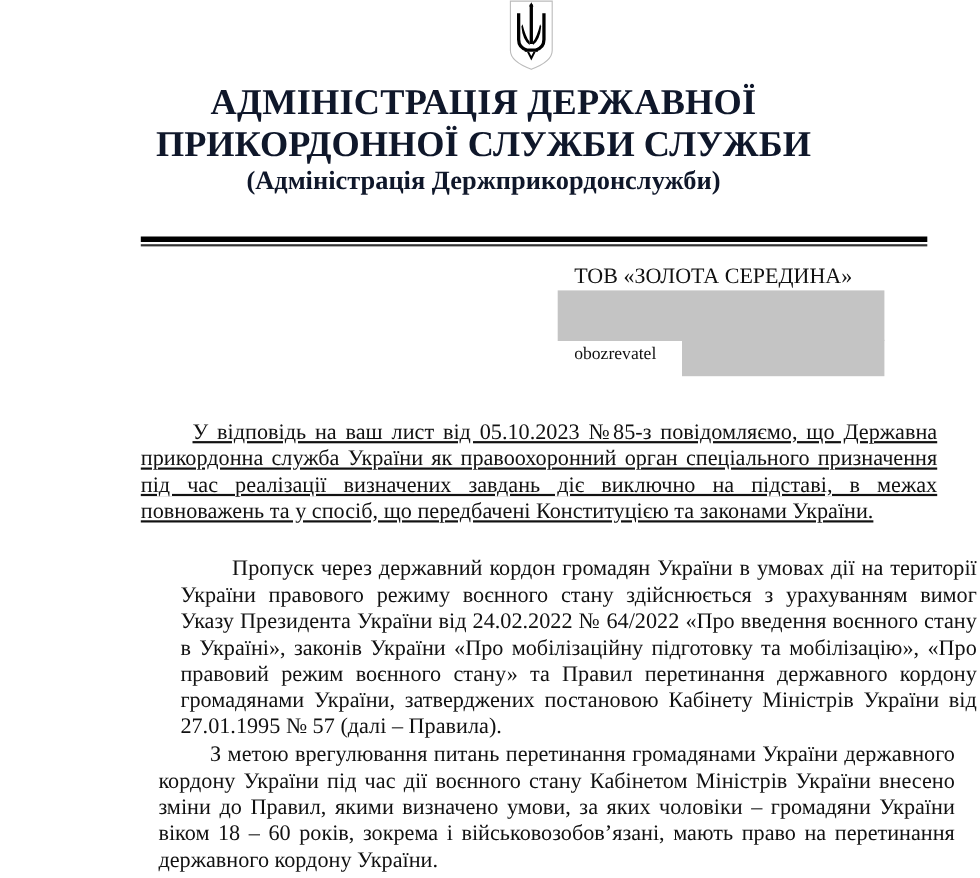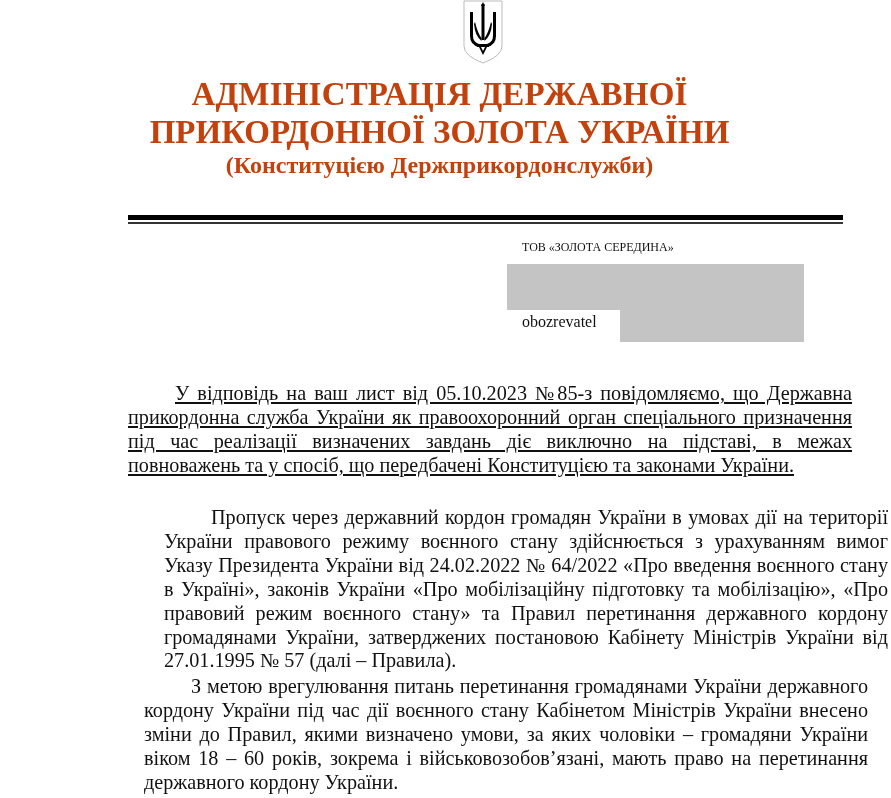"АДМІНІСТРАЦІЯ ДЕРЖАВНОЇ" .title { color: #c2410c -> #0f172a }
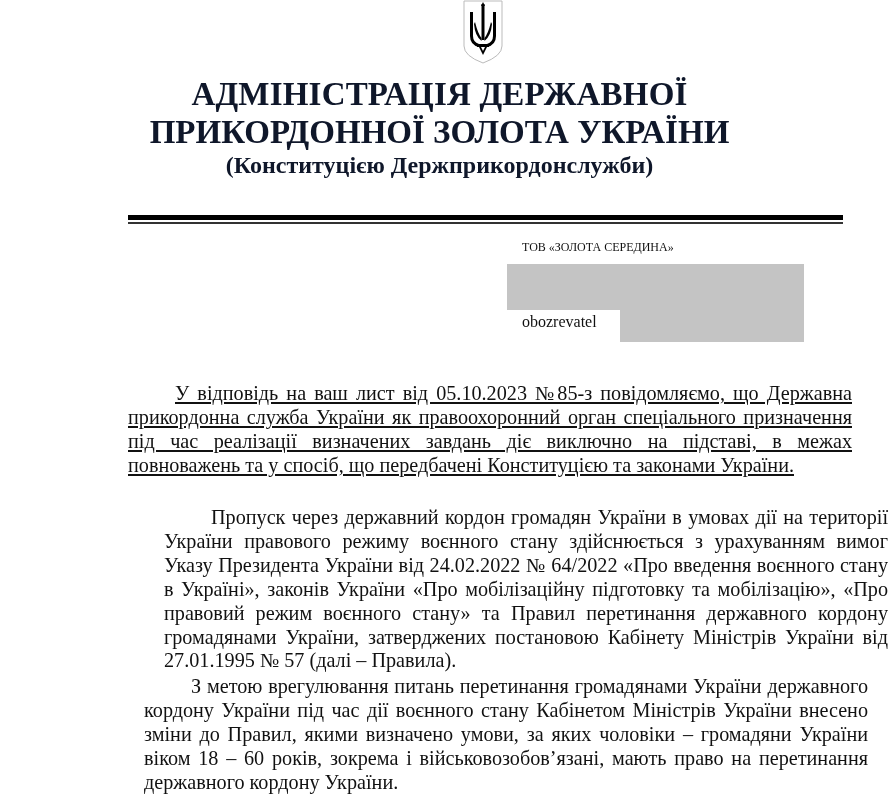"ПРИКОРДОННОЇ ЗОЛОТА УКРАЇНИ" div.title { text: ЗОЛОТА УКРАЇНИ -> СЛУЖБИ СЛУЖБИ }
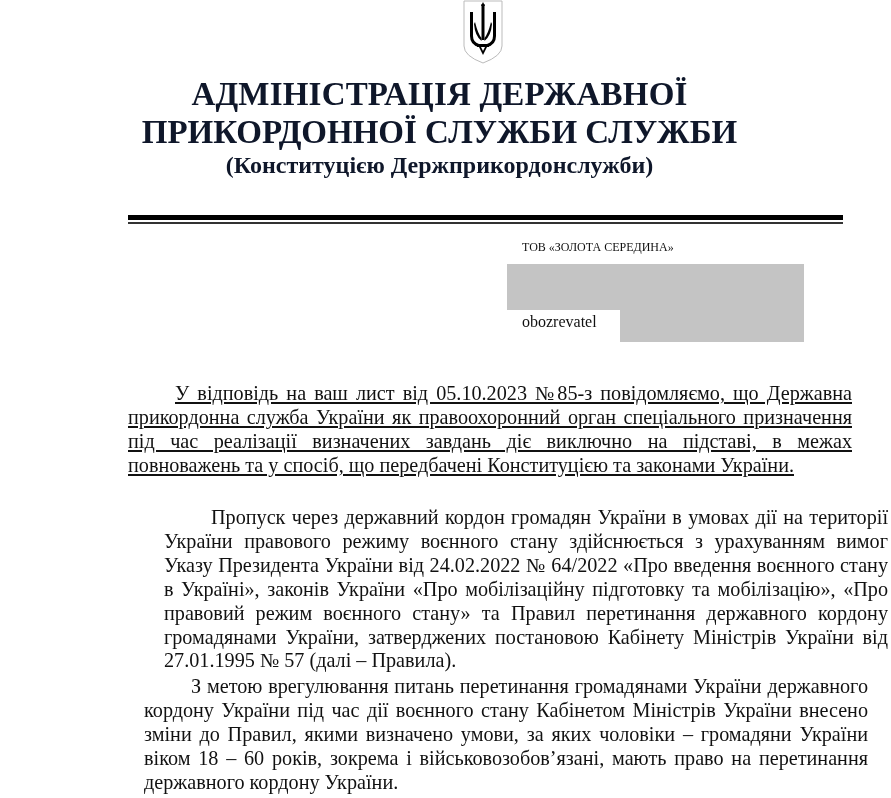"(Конституцією Держприкордонслужби)" div.title { text: Конституцією -> Адміністрація }
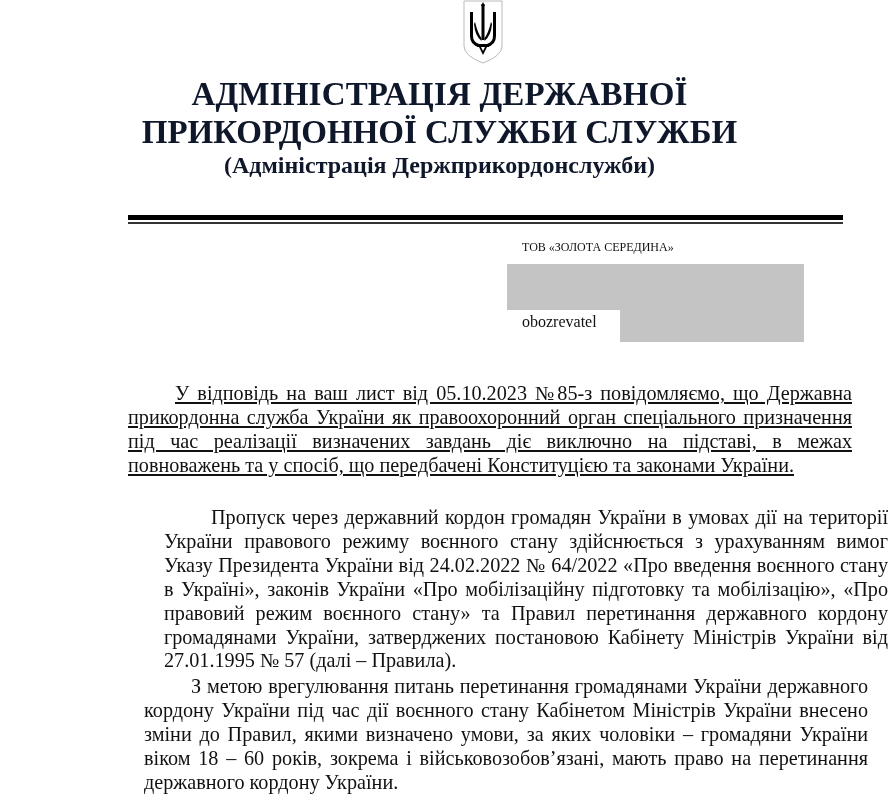"ТОВ «ЗОЛОТА СЕРЕДИНА»" .addressee { font-size: 12px -> 20px }
